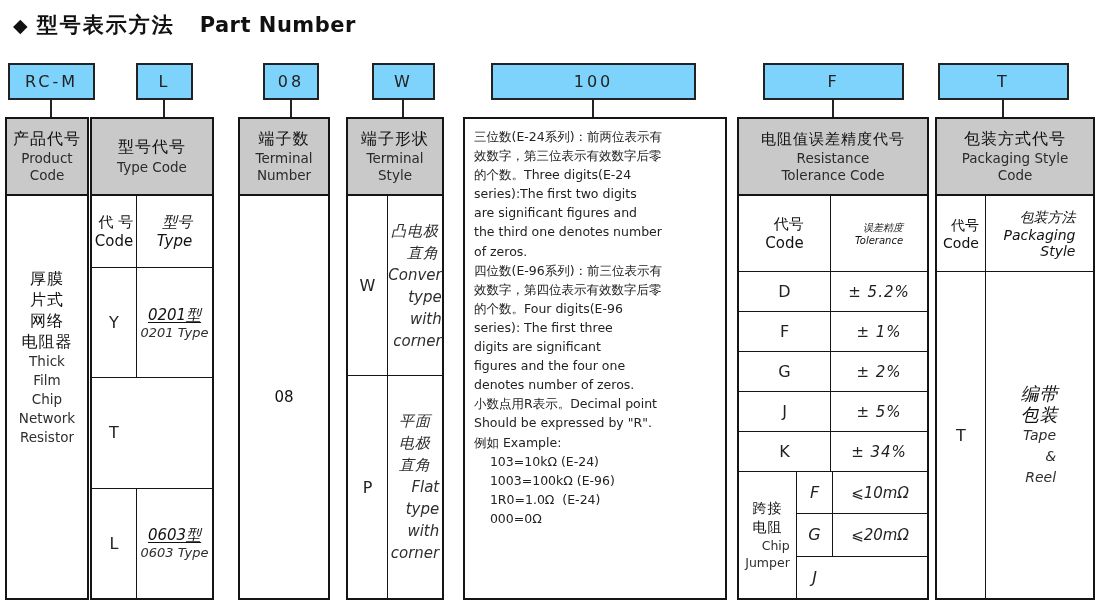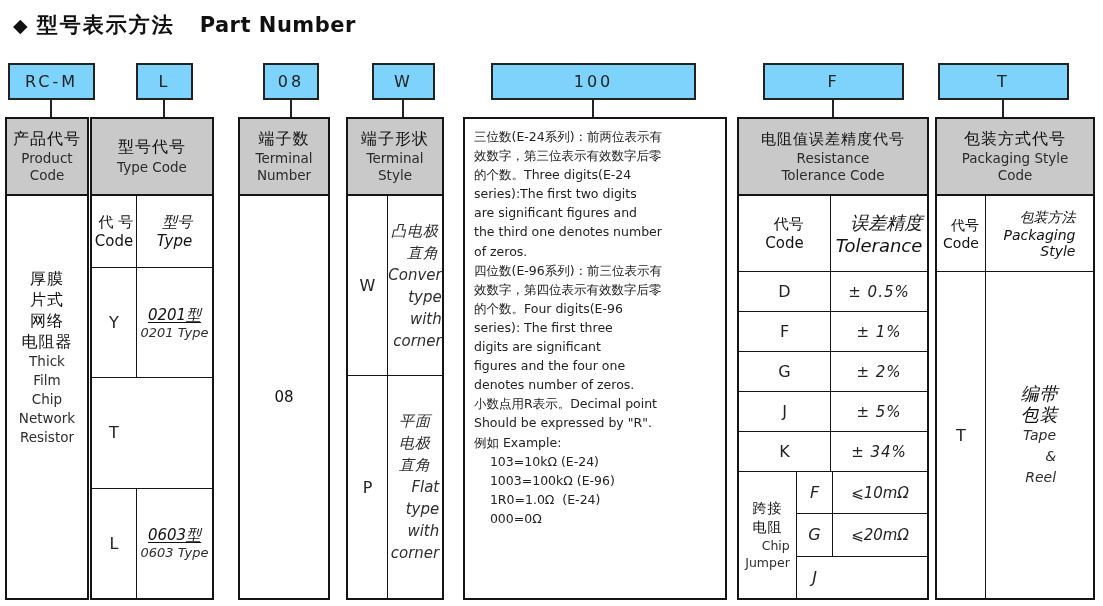"误差精度" div.cell { font-size: 18px -> 10px }
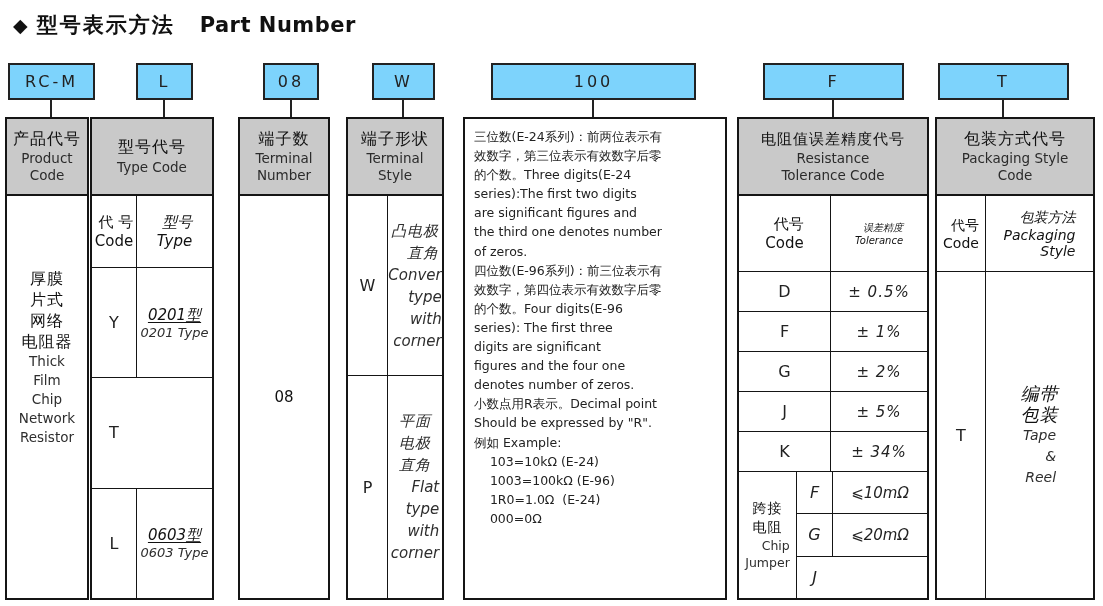"± 0.5%" div.cell { text: 0.5% -> 5.2% }
